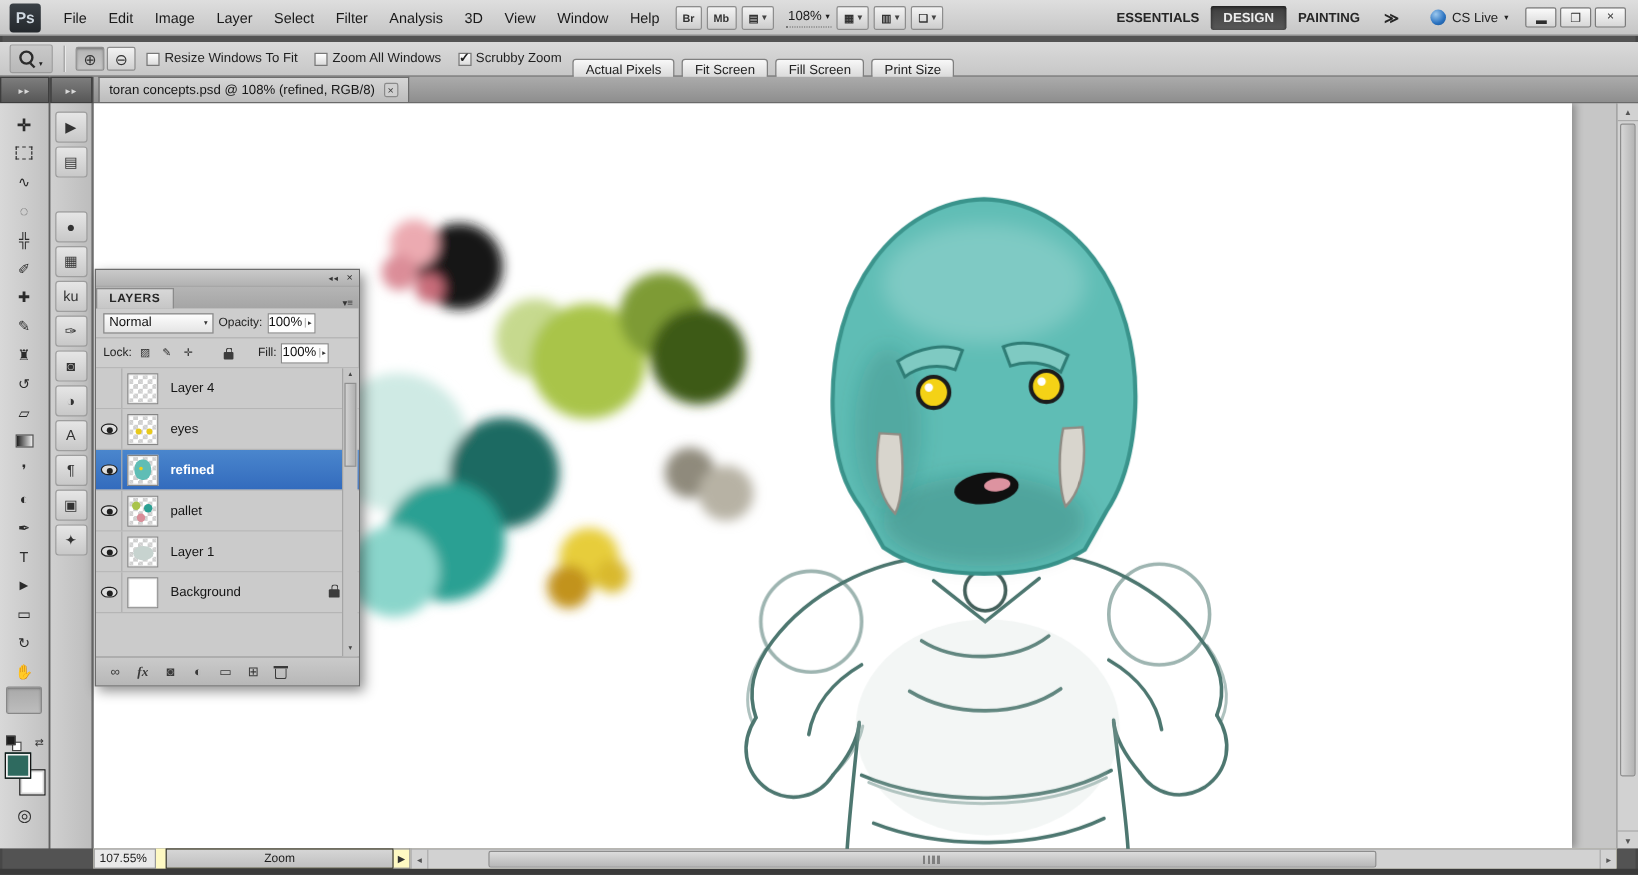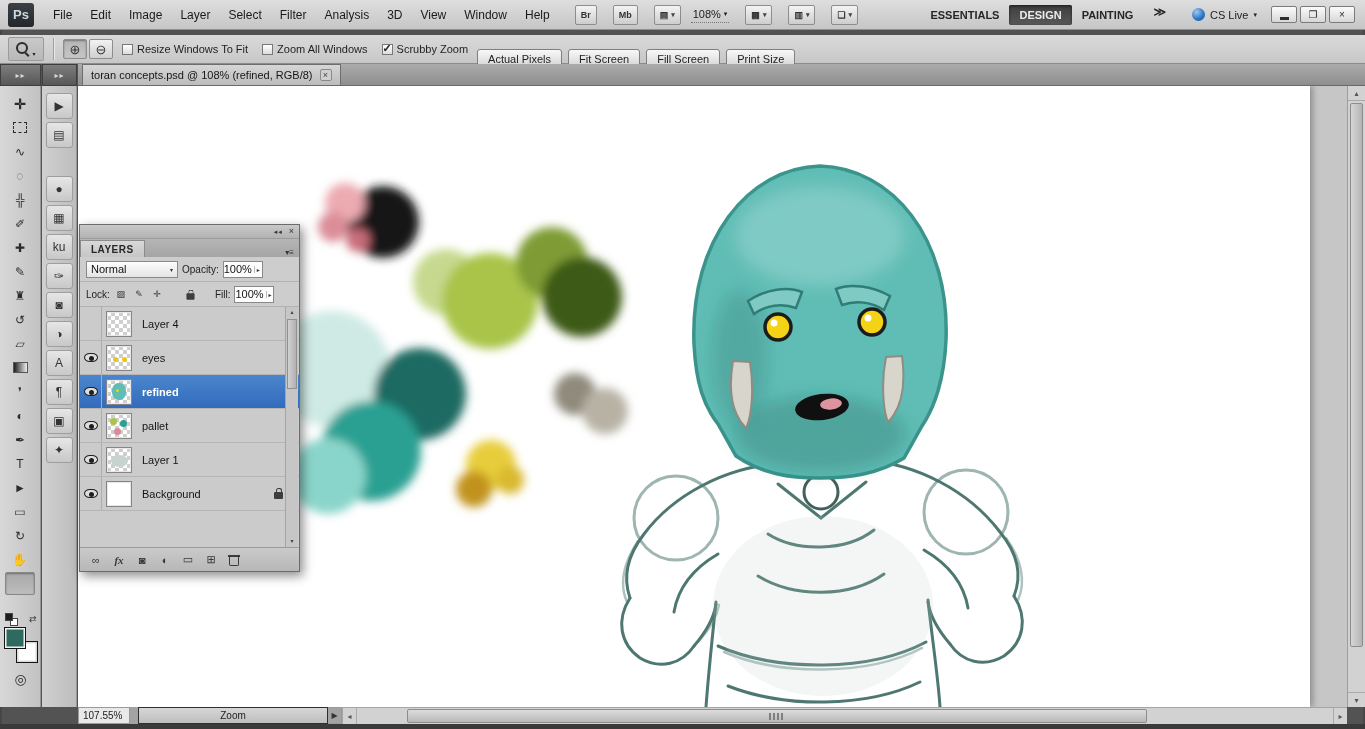"Br" .abtn { margin-left: 16px -> 4px }
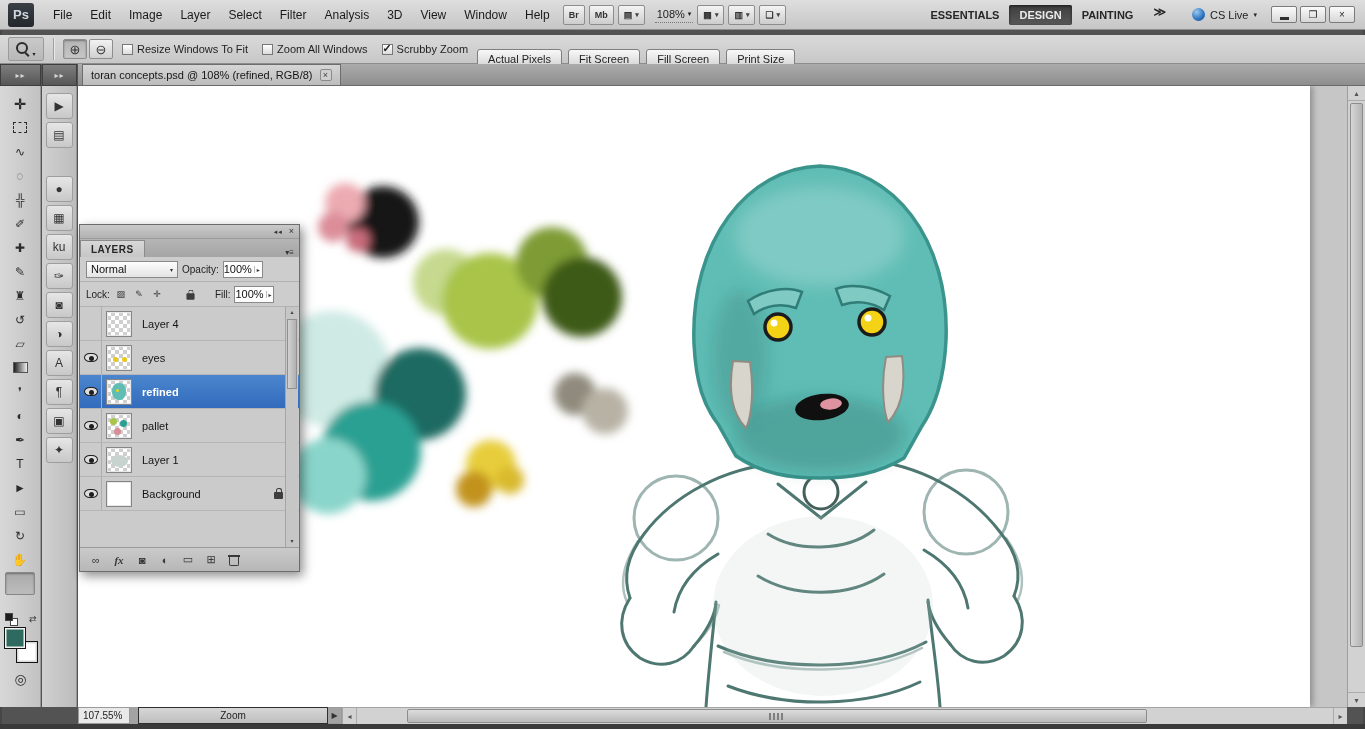"ESSENTIALS" .ws-group { align-items: none -> center }
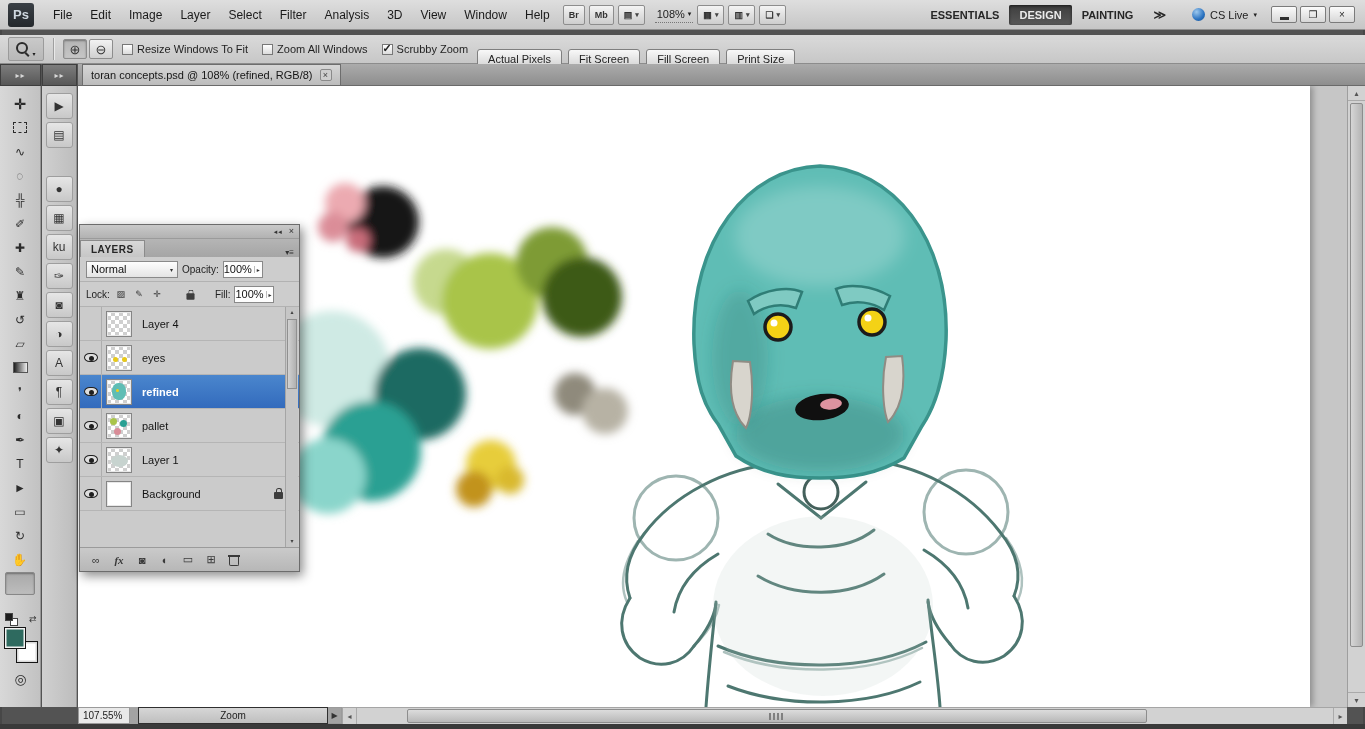"107.55%" .statusrow { background: #a3a3a3 -> #fef9c3 }
